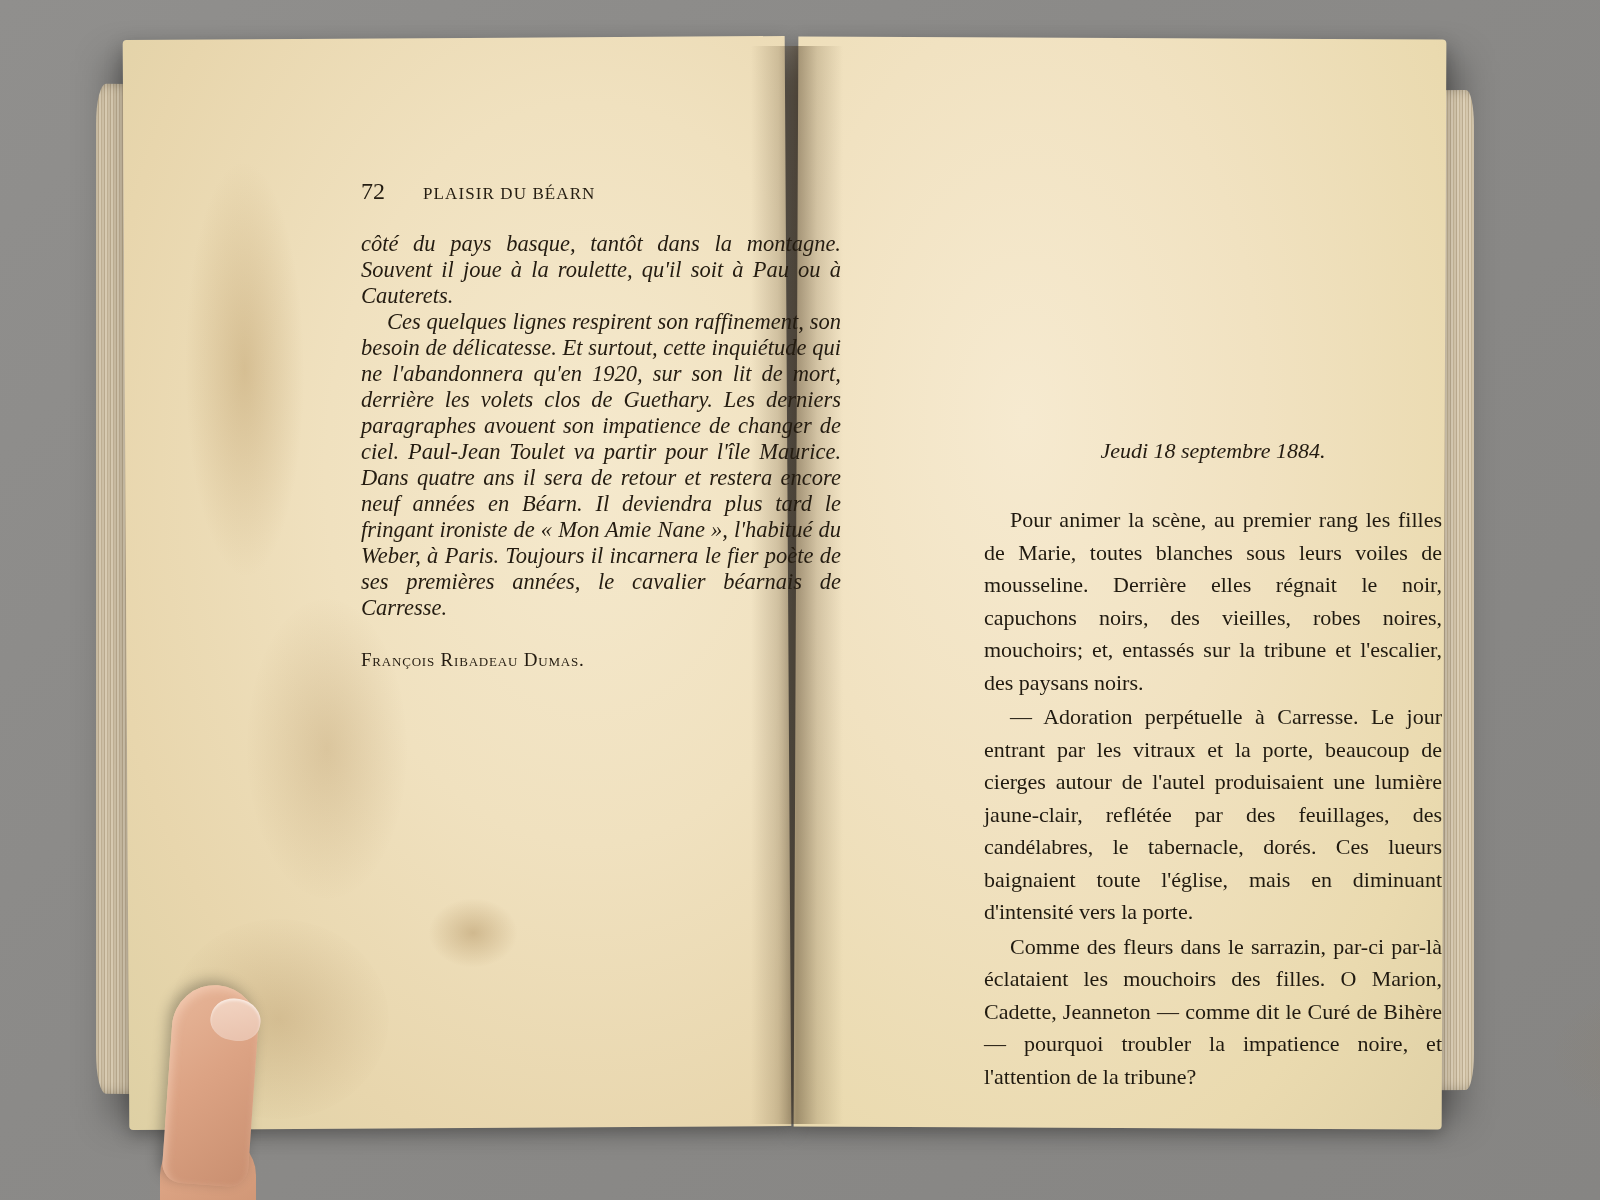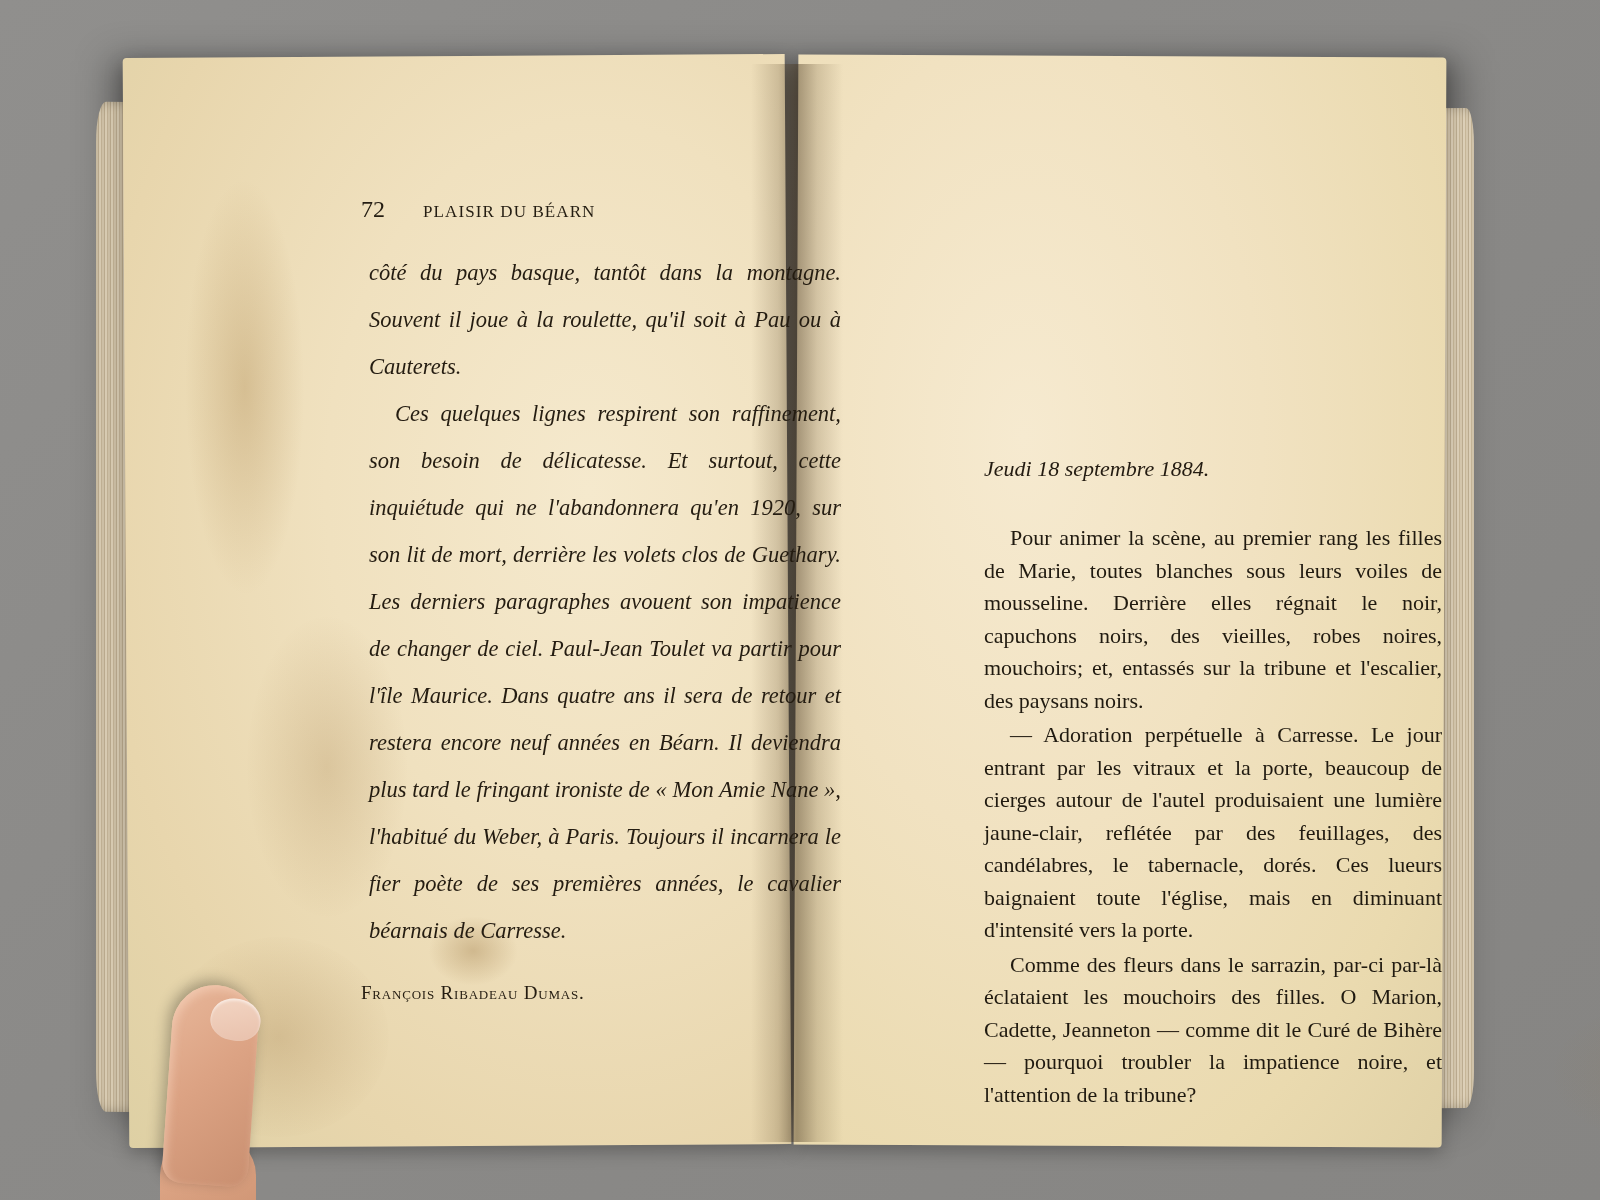"72" .book { top: 56px -> 38px }
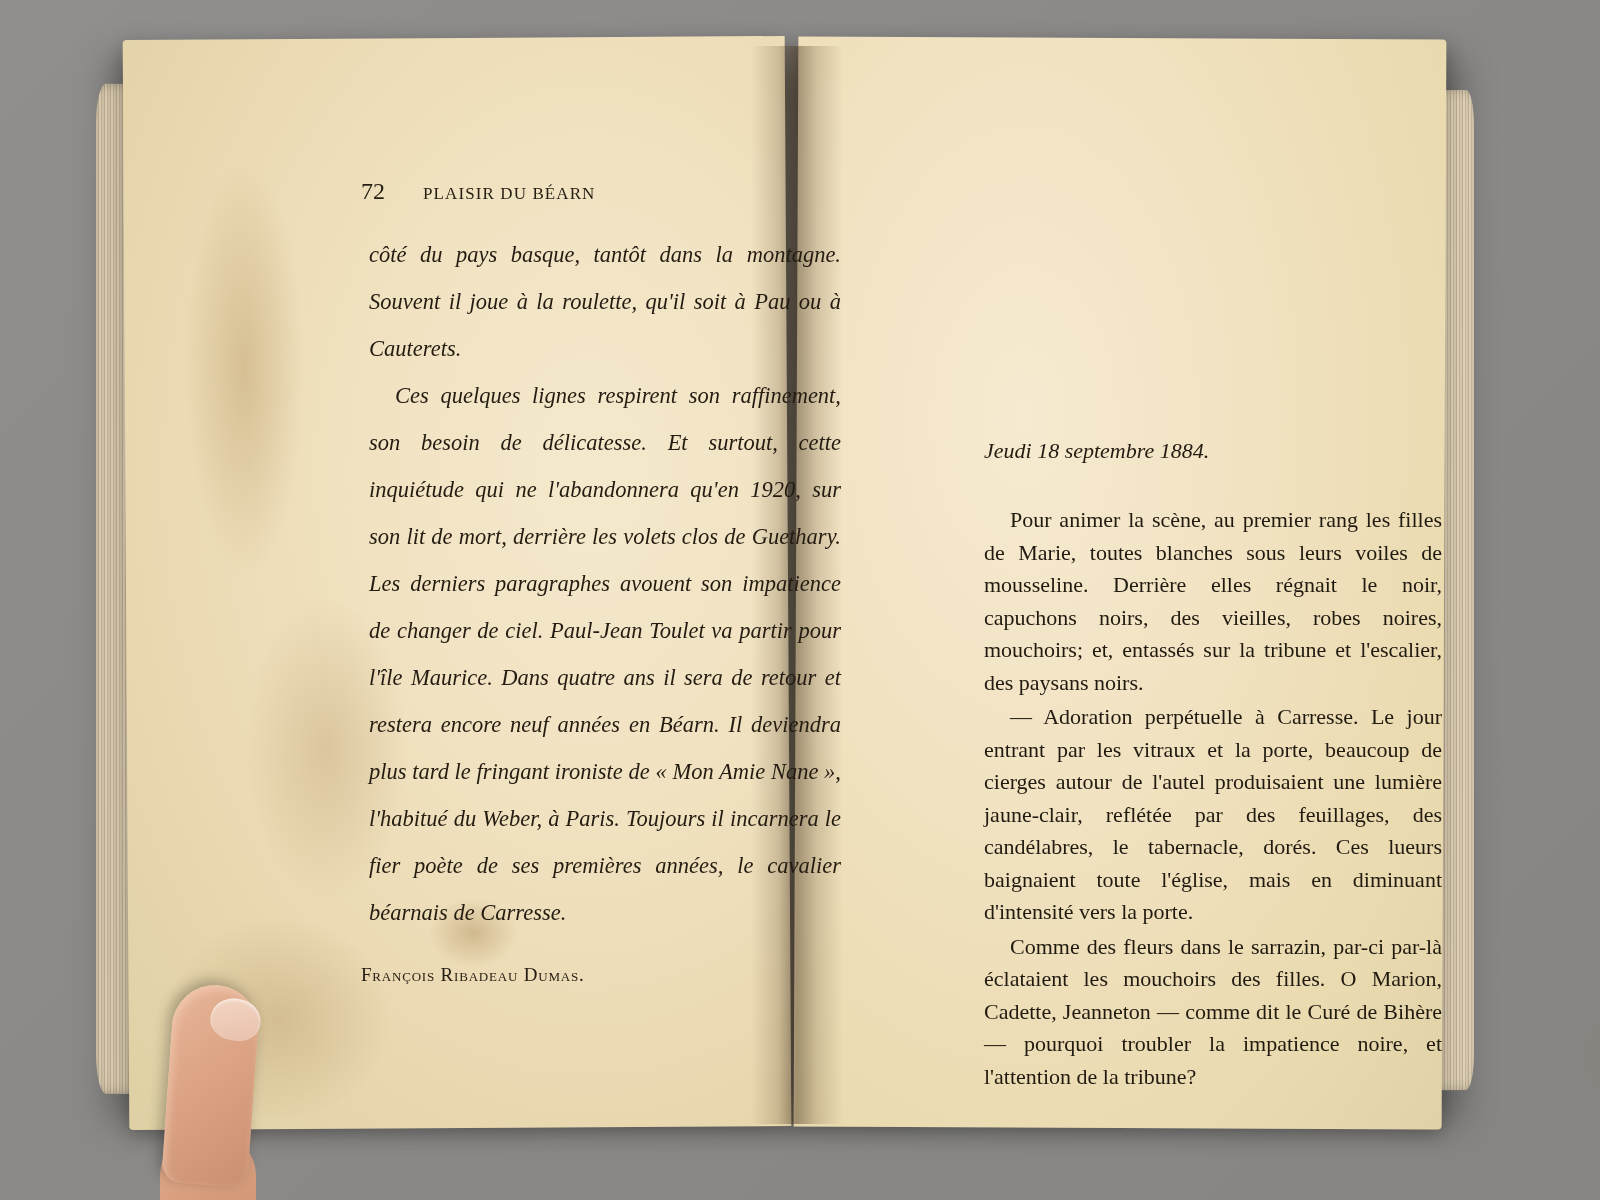"côté du pays basque, tantôt" .body-italic { line-height: 47px -> 26px; margin: 0 0 0 8px -> 0 0 0 0 }
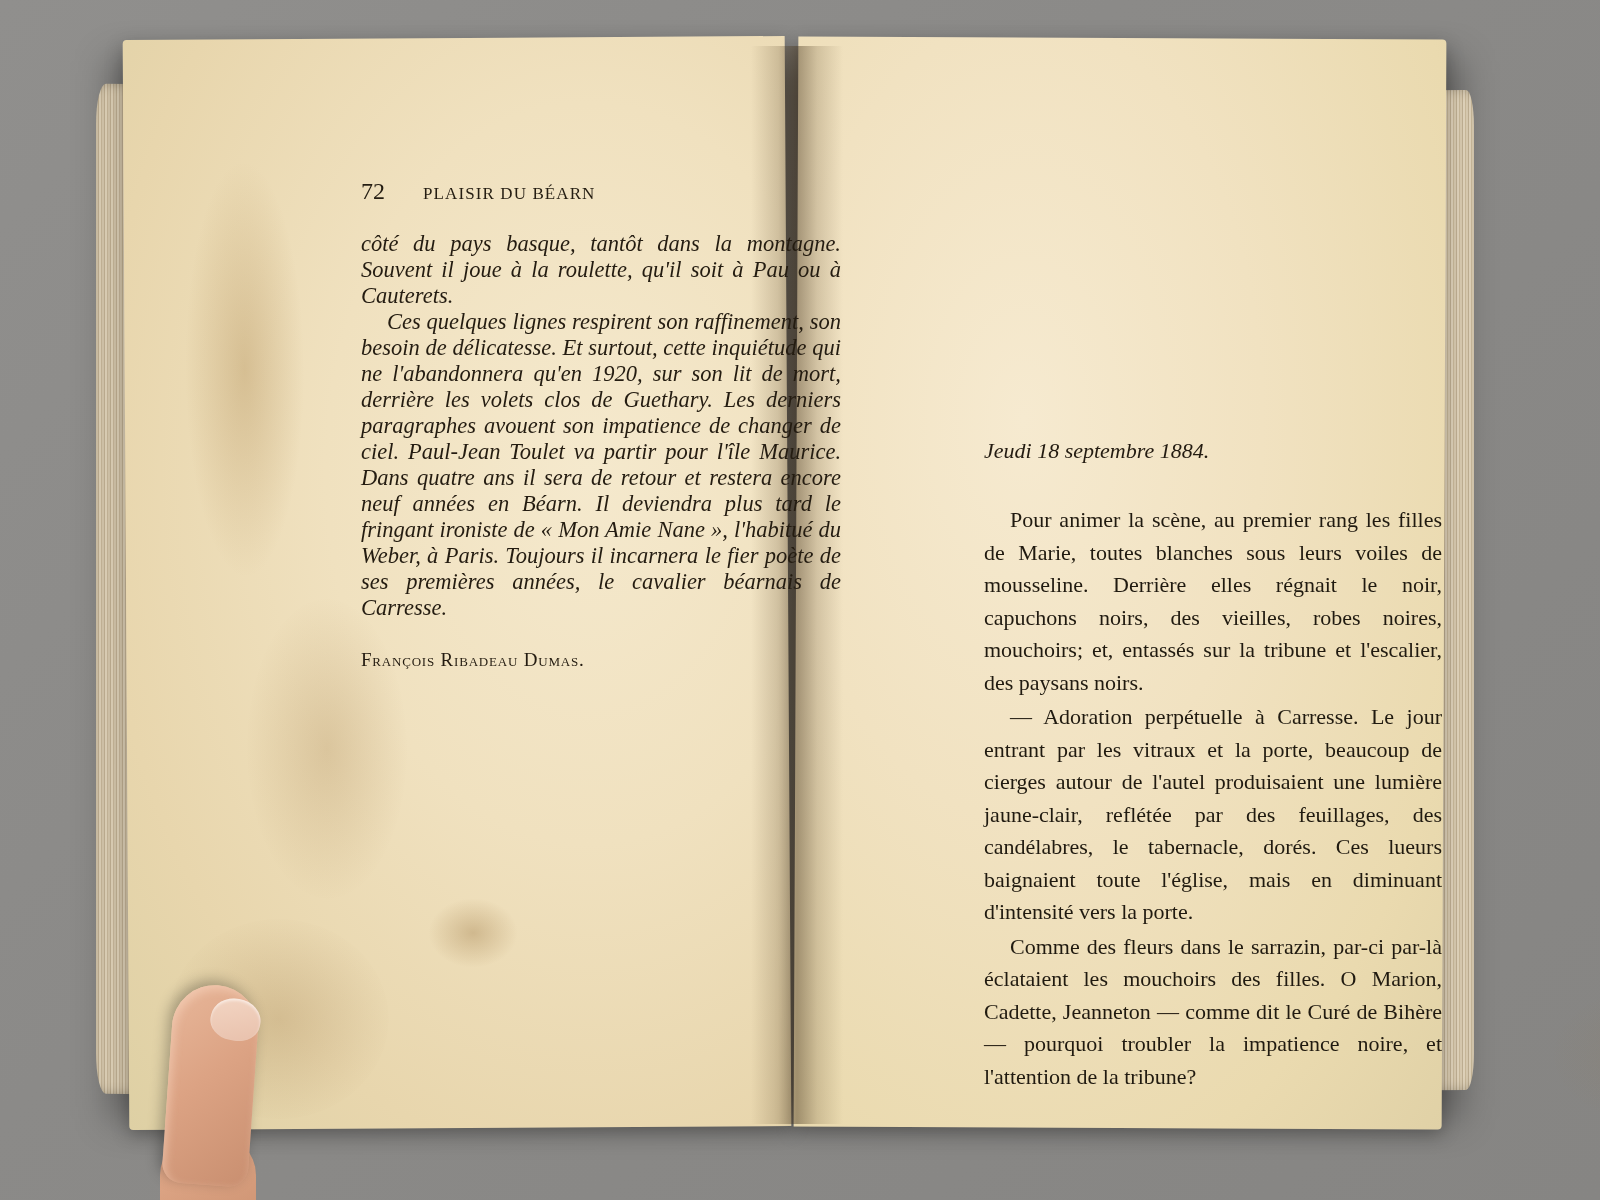"Jeudi 18 septembre 1884." .journal-date { text-align: left -> center }
